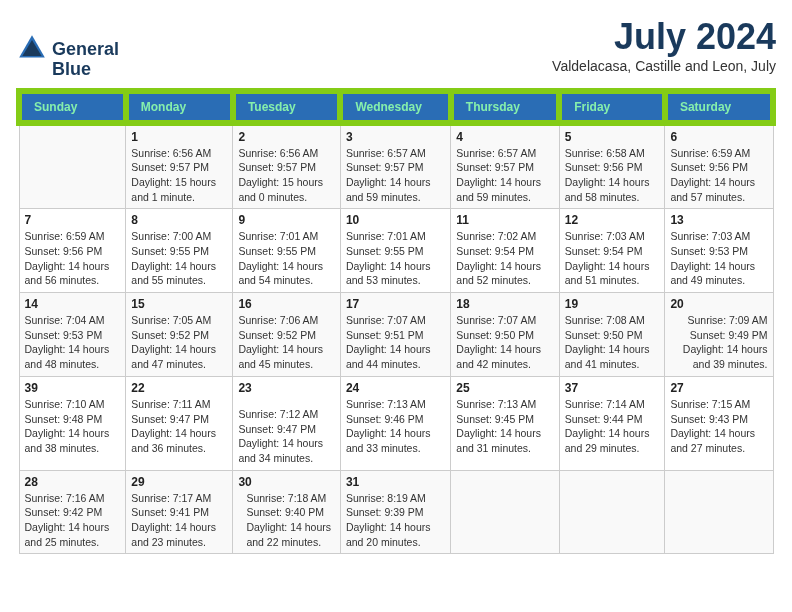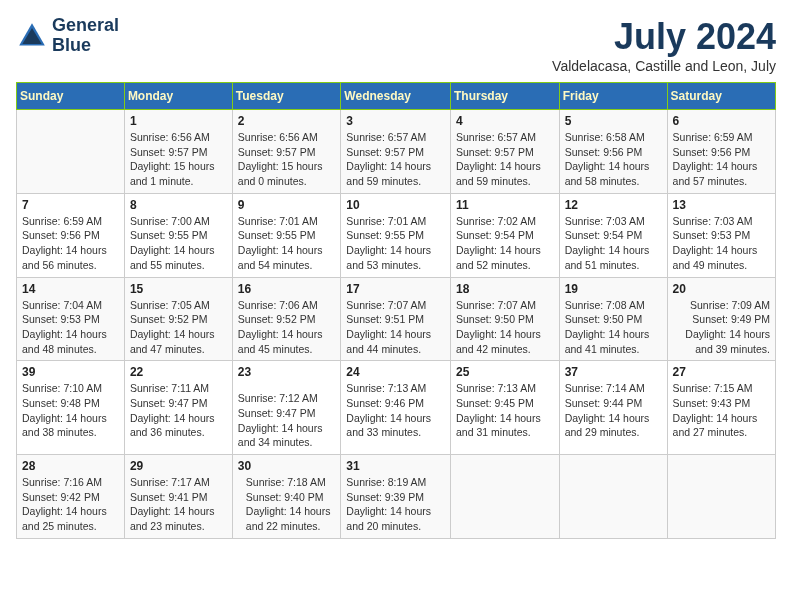"General" .logo-text { margin-top: none -> 24px }
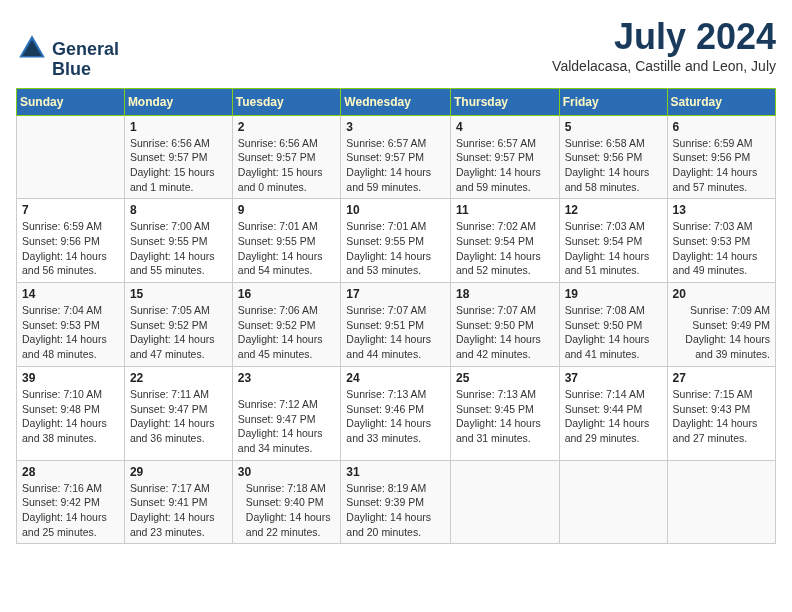"Sunday" thead tr th { border: 1px solid #84cc16 -> 6px solid #84cc16; color: #fef9c3 -> #86efac; padding: 6px 3px -> 6px 12px }
